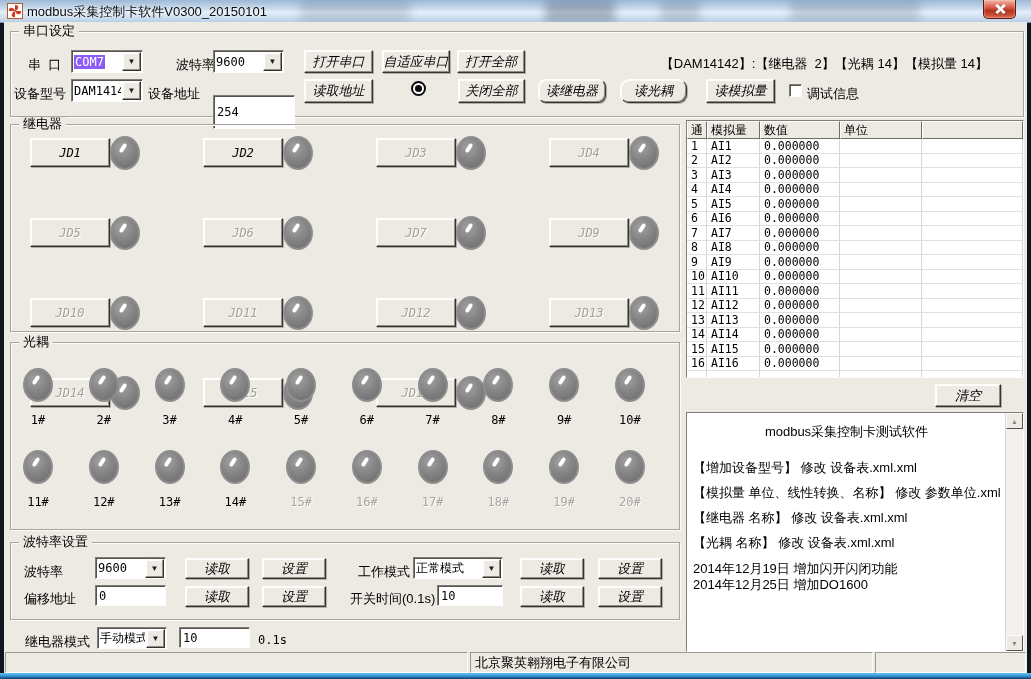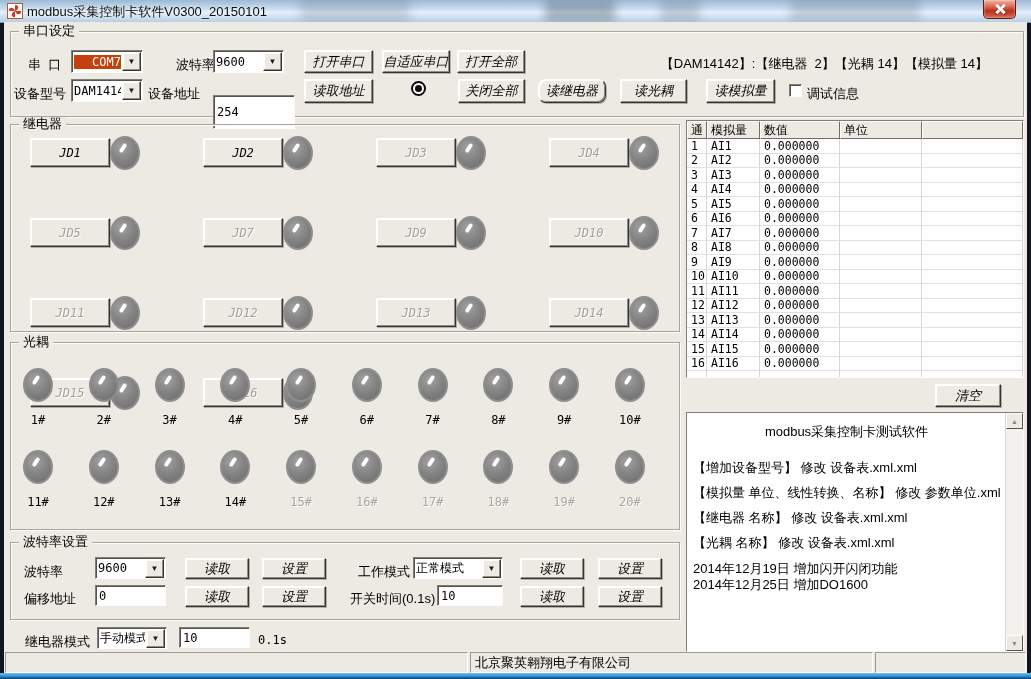"COM7" .combo .field .hl { background: #c2410c -> #8b5cf6; padding: 0 18px -> 0 1px }
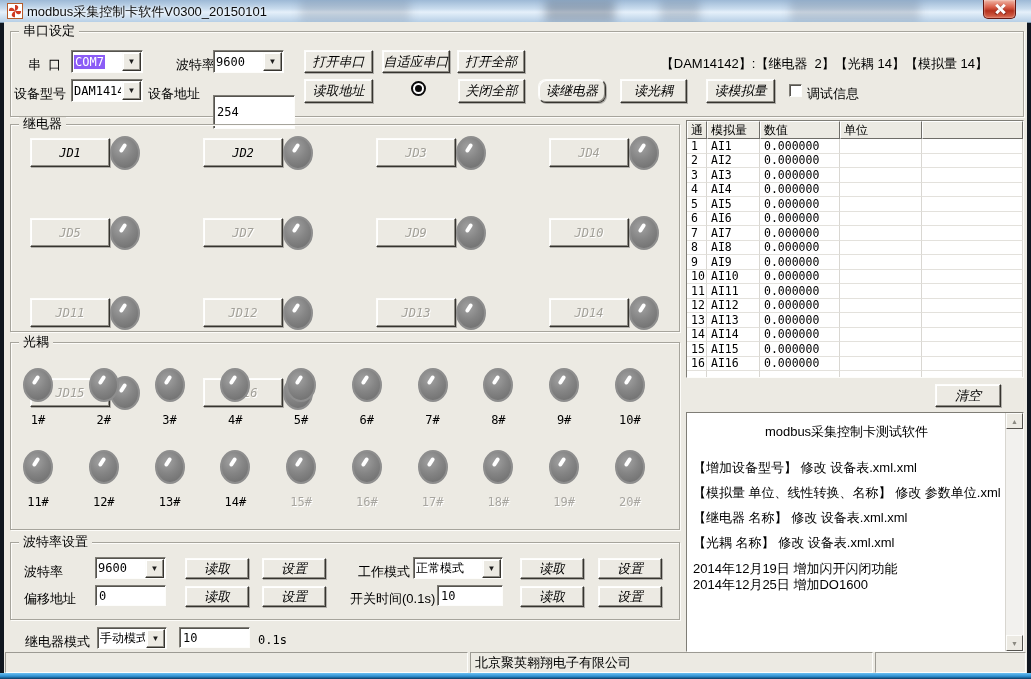"读光耦" div.btn { border-radius: none -> 9px }
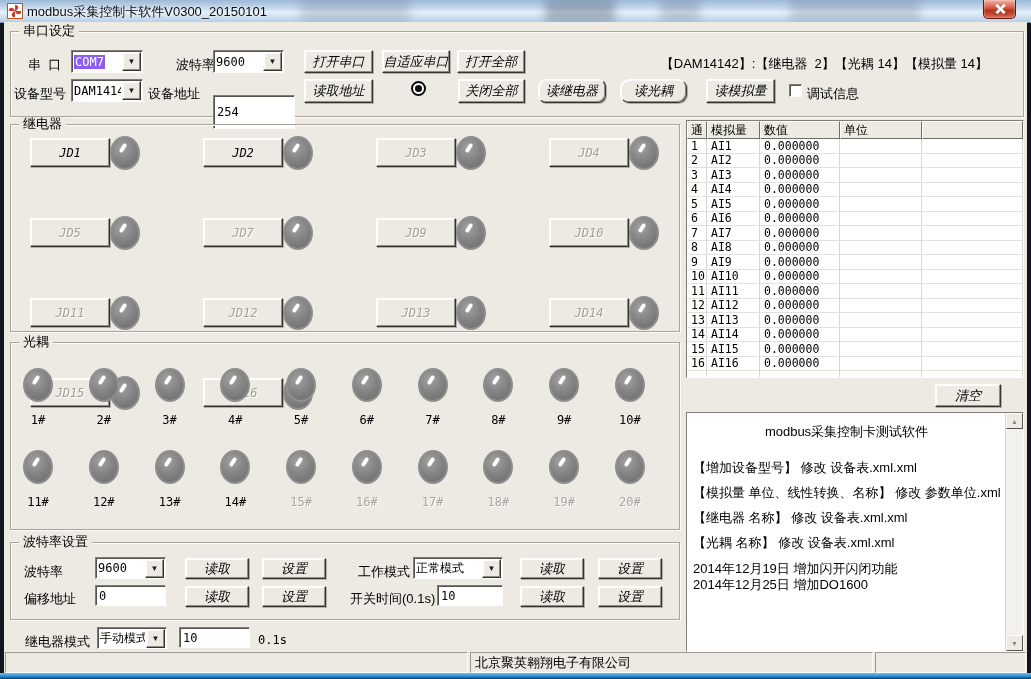"JD6" div.relay-cell { html: none -> <div> <div>JD6</div> <div></div> </div> }
